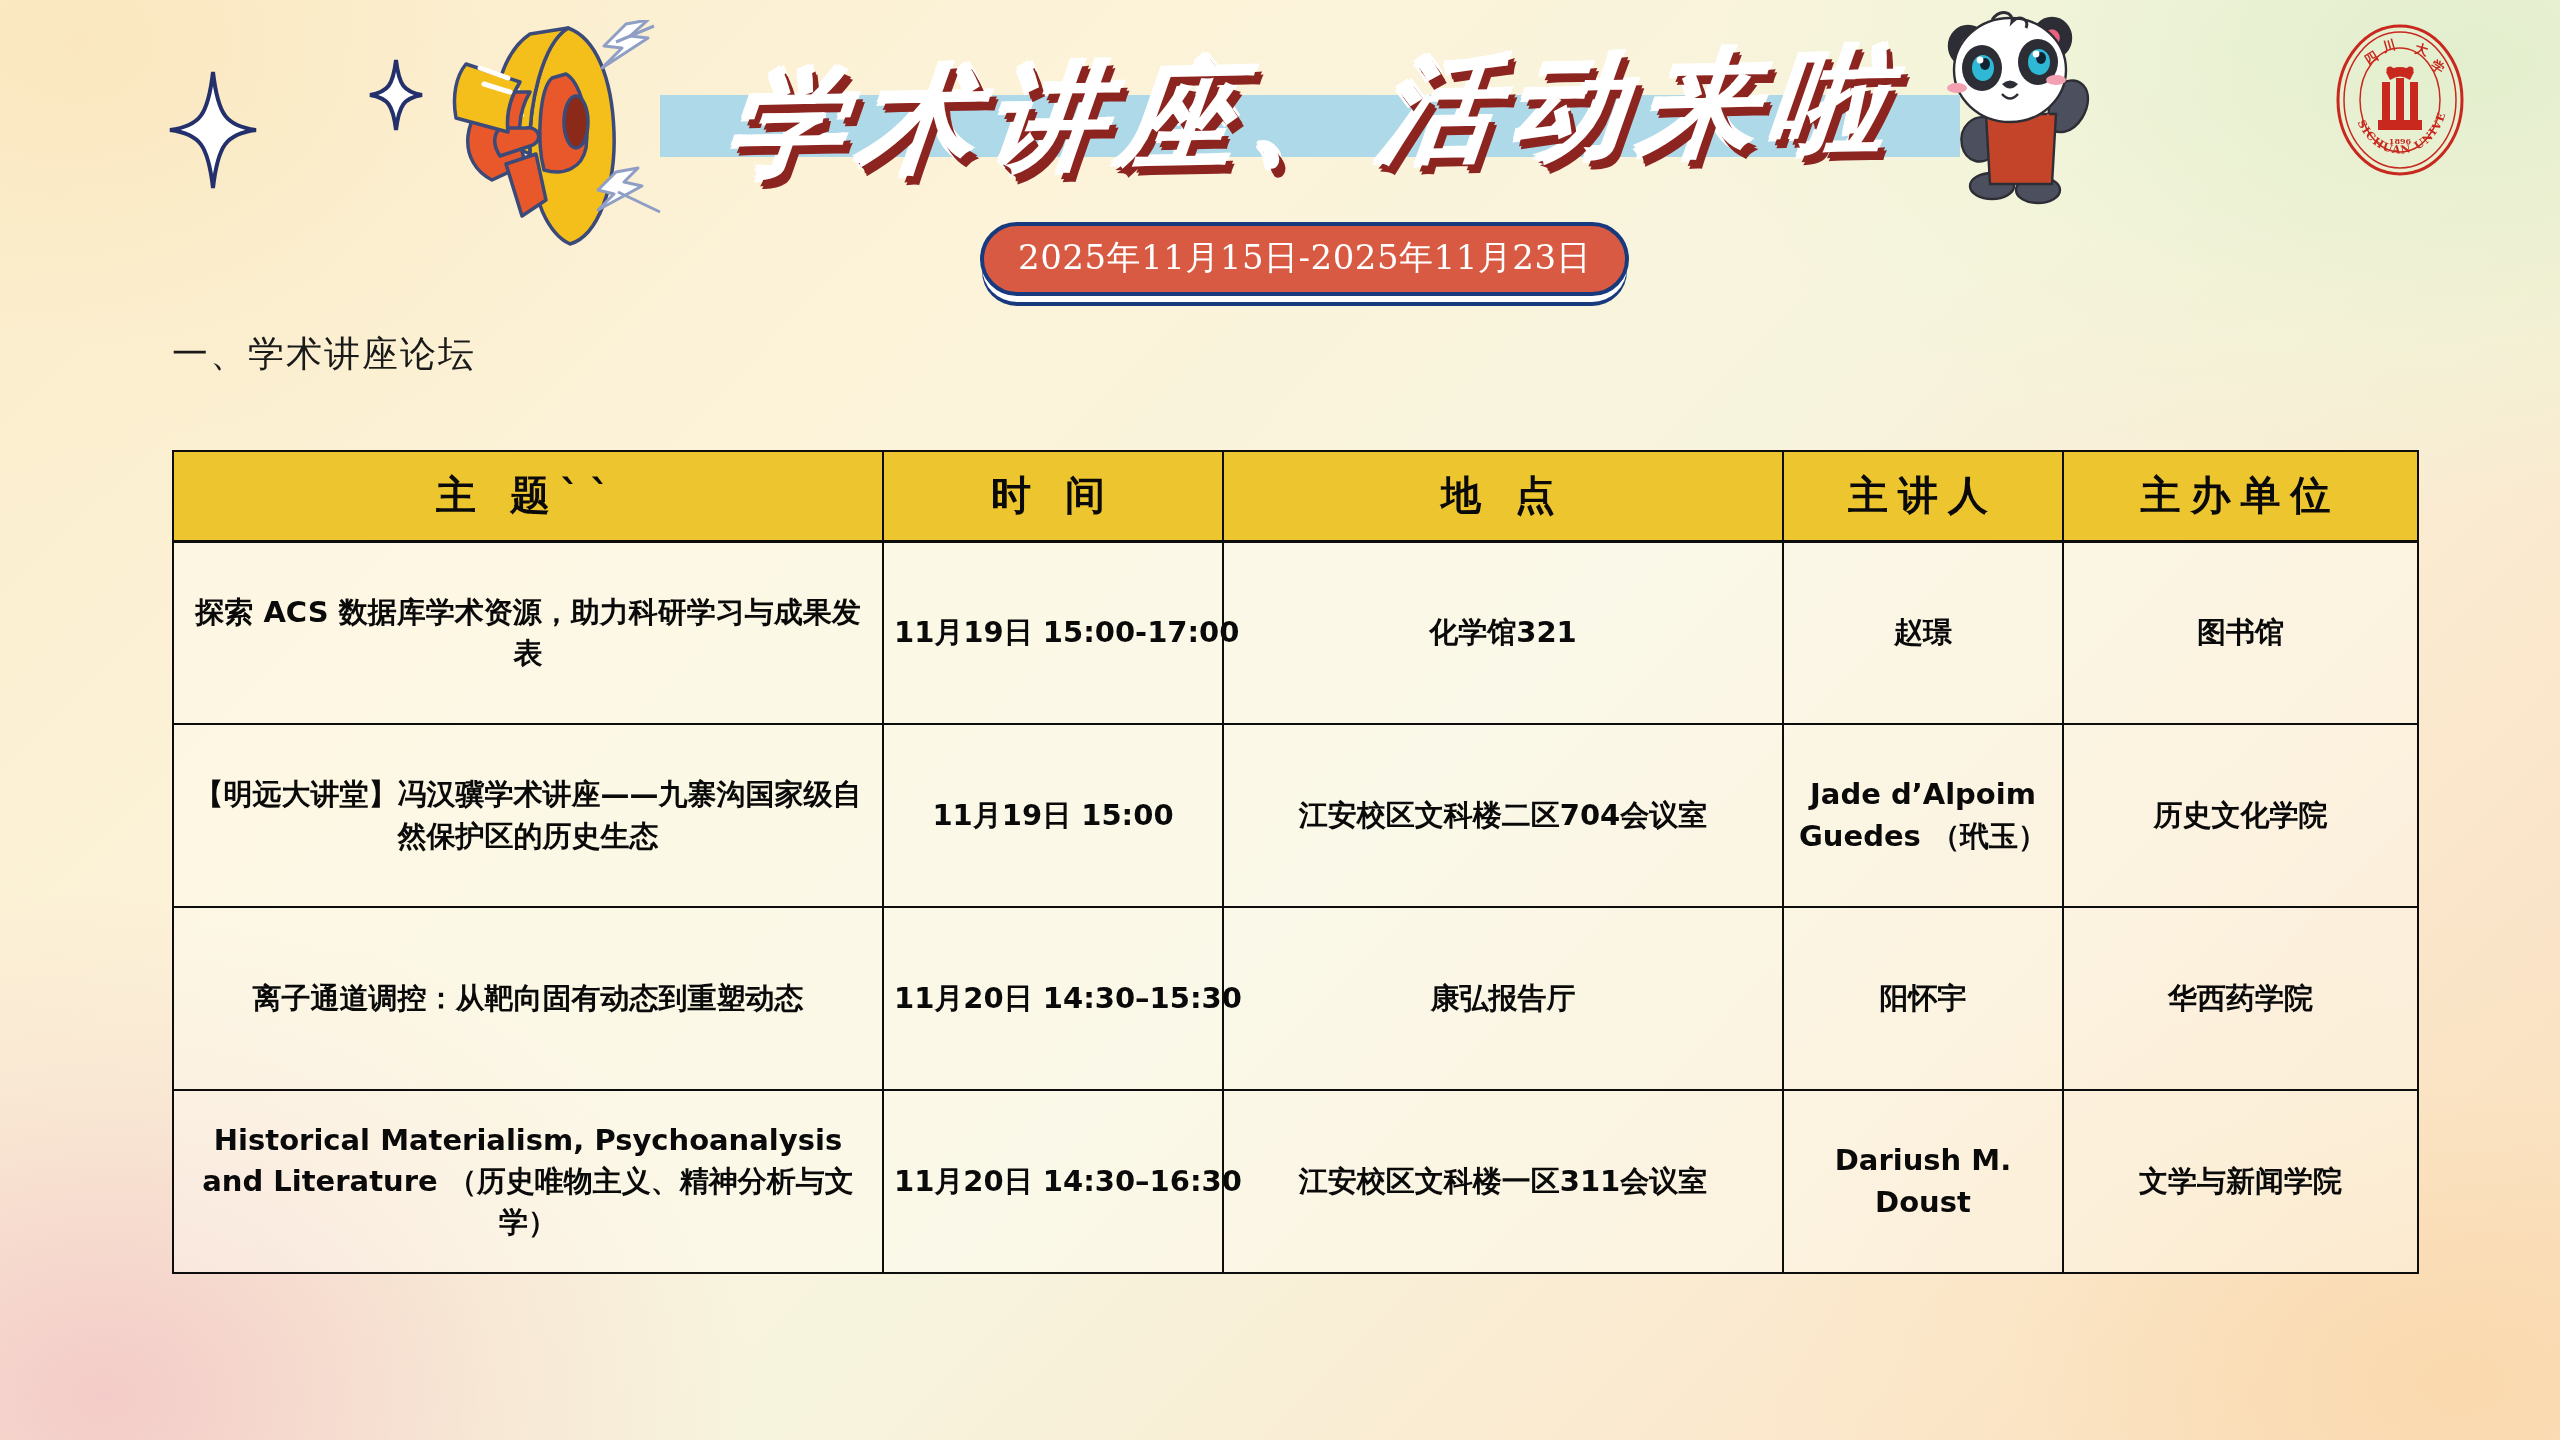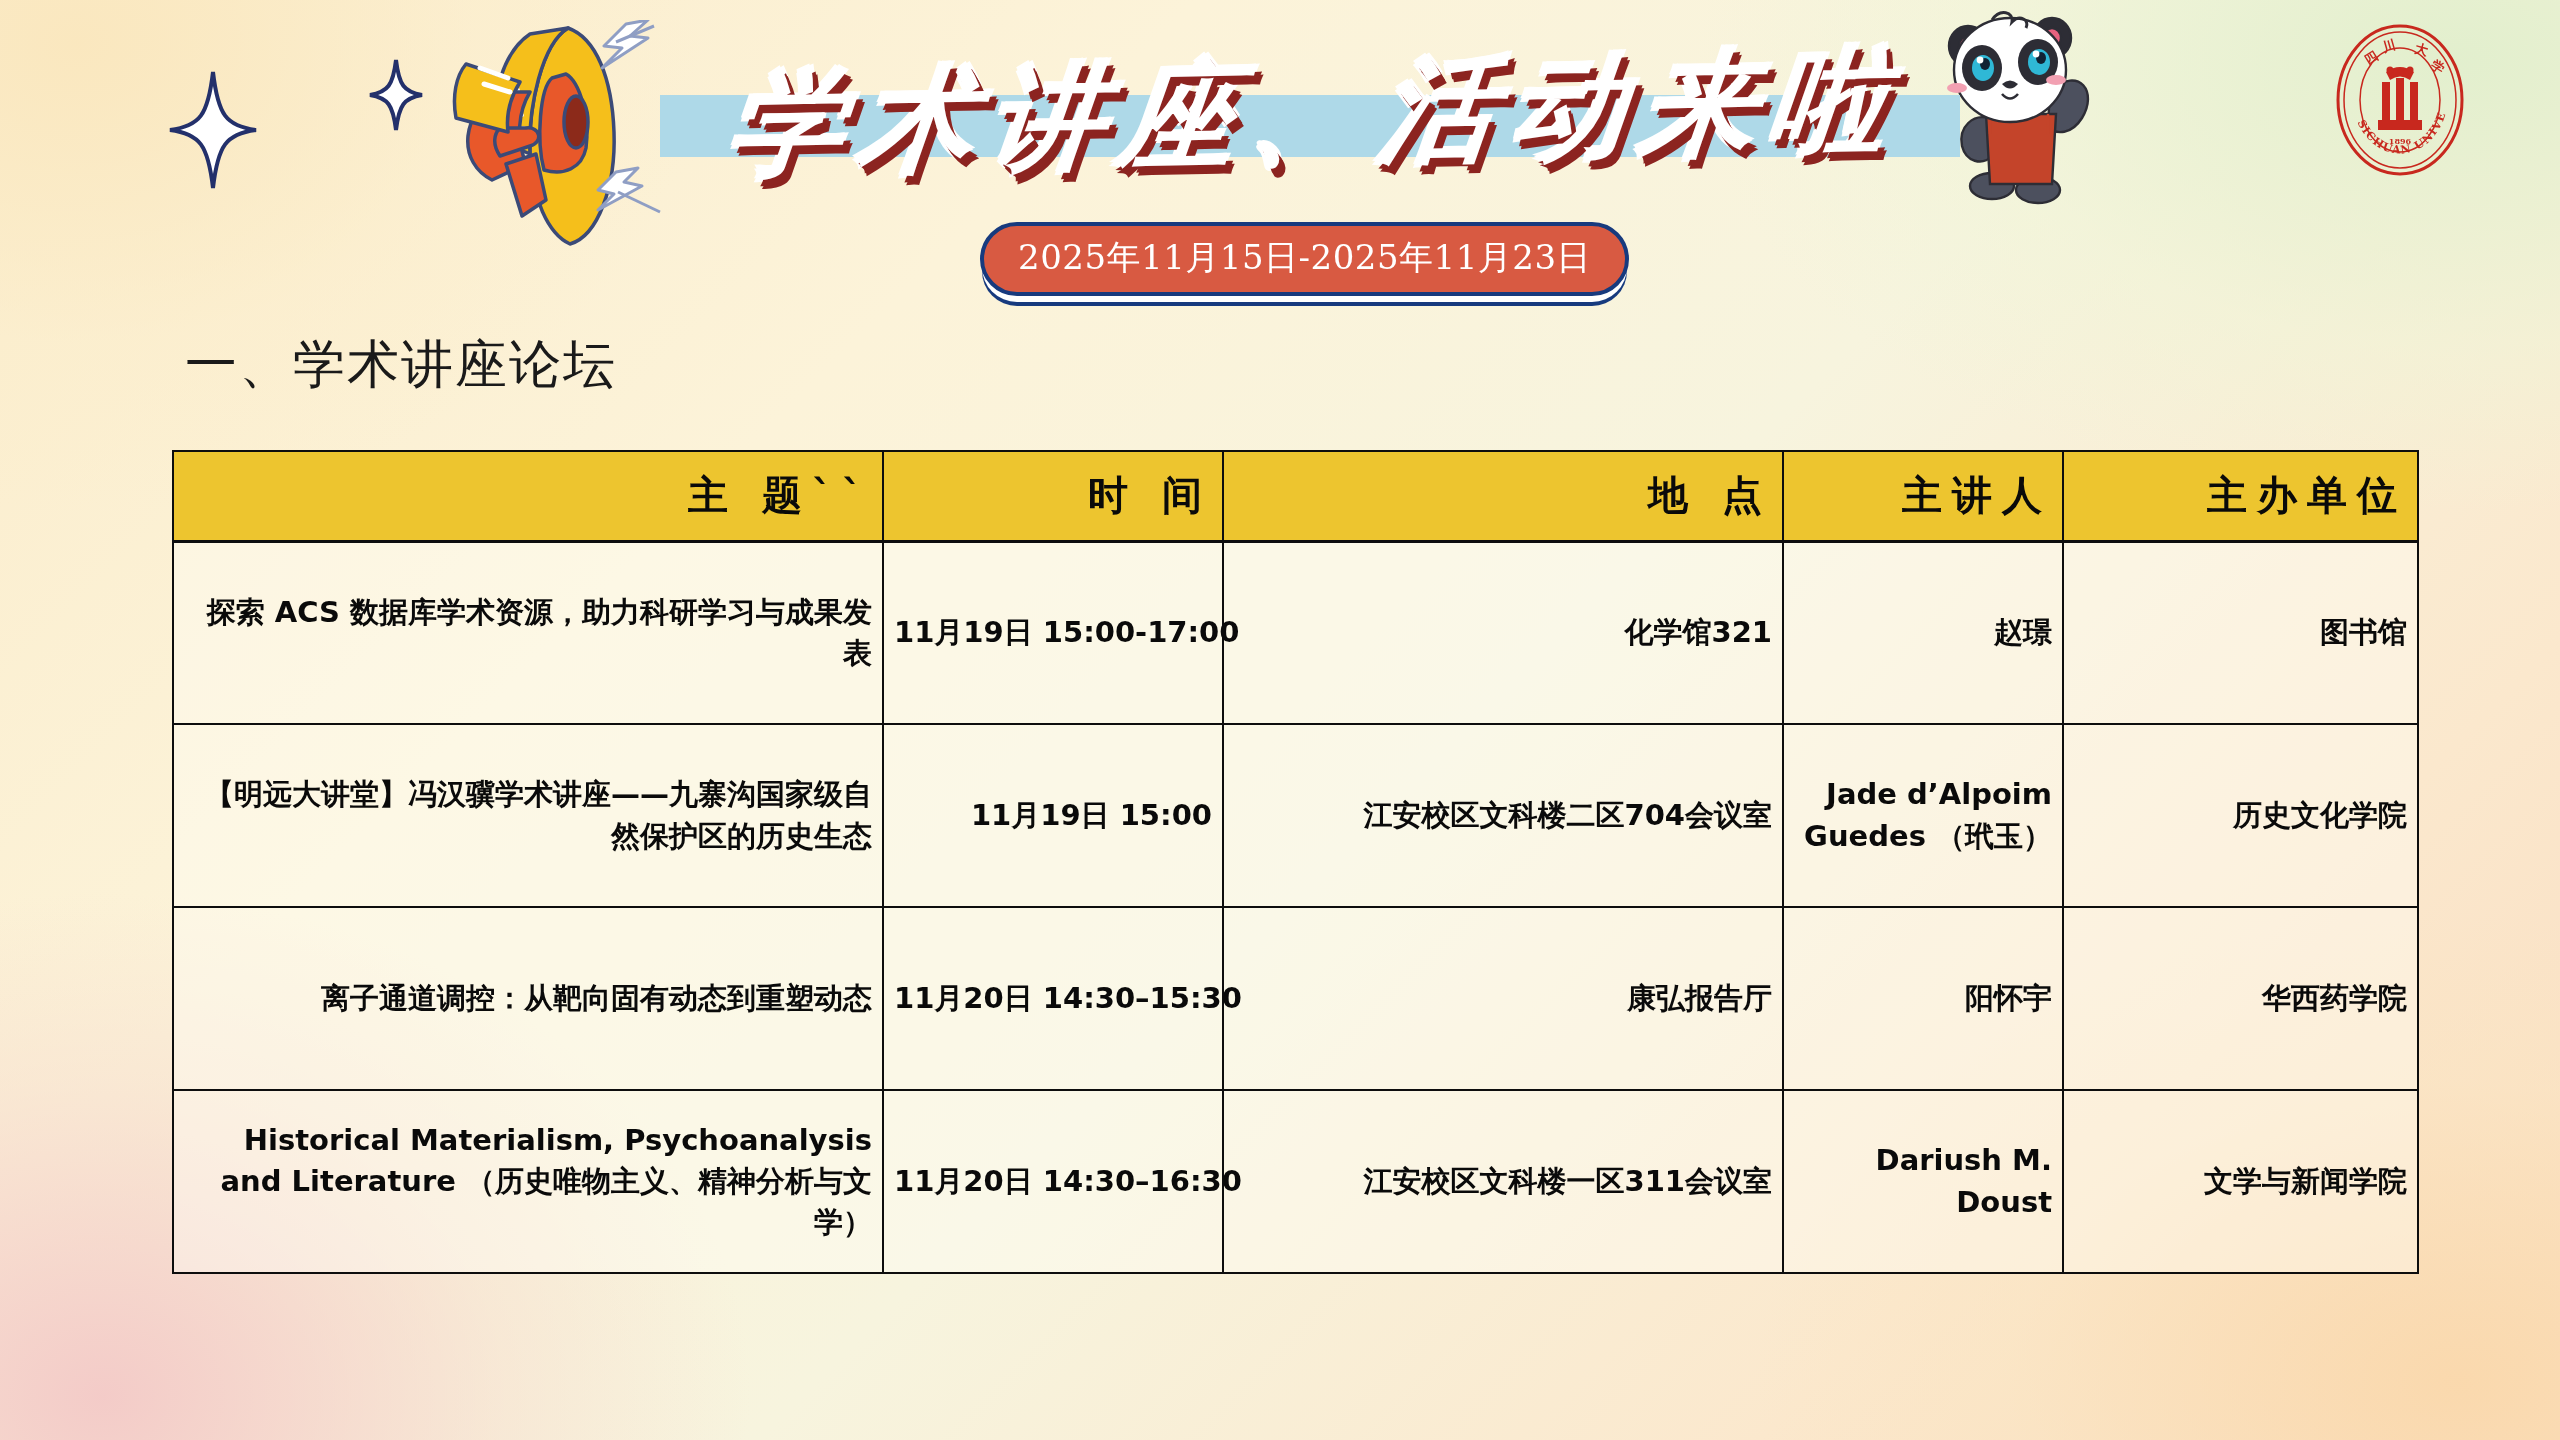"一、学术讲座论坛" .section-heading { font-size: 52px -> 36px; left: 185px -> 172px }
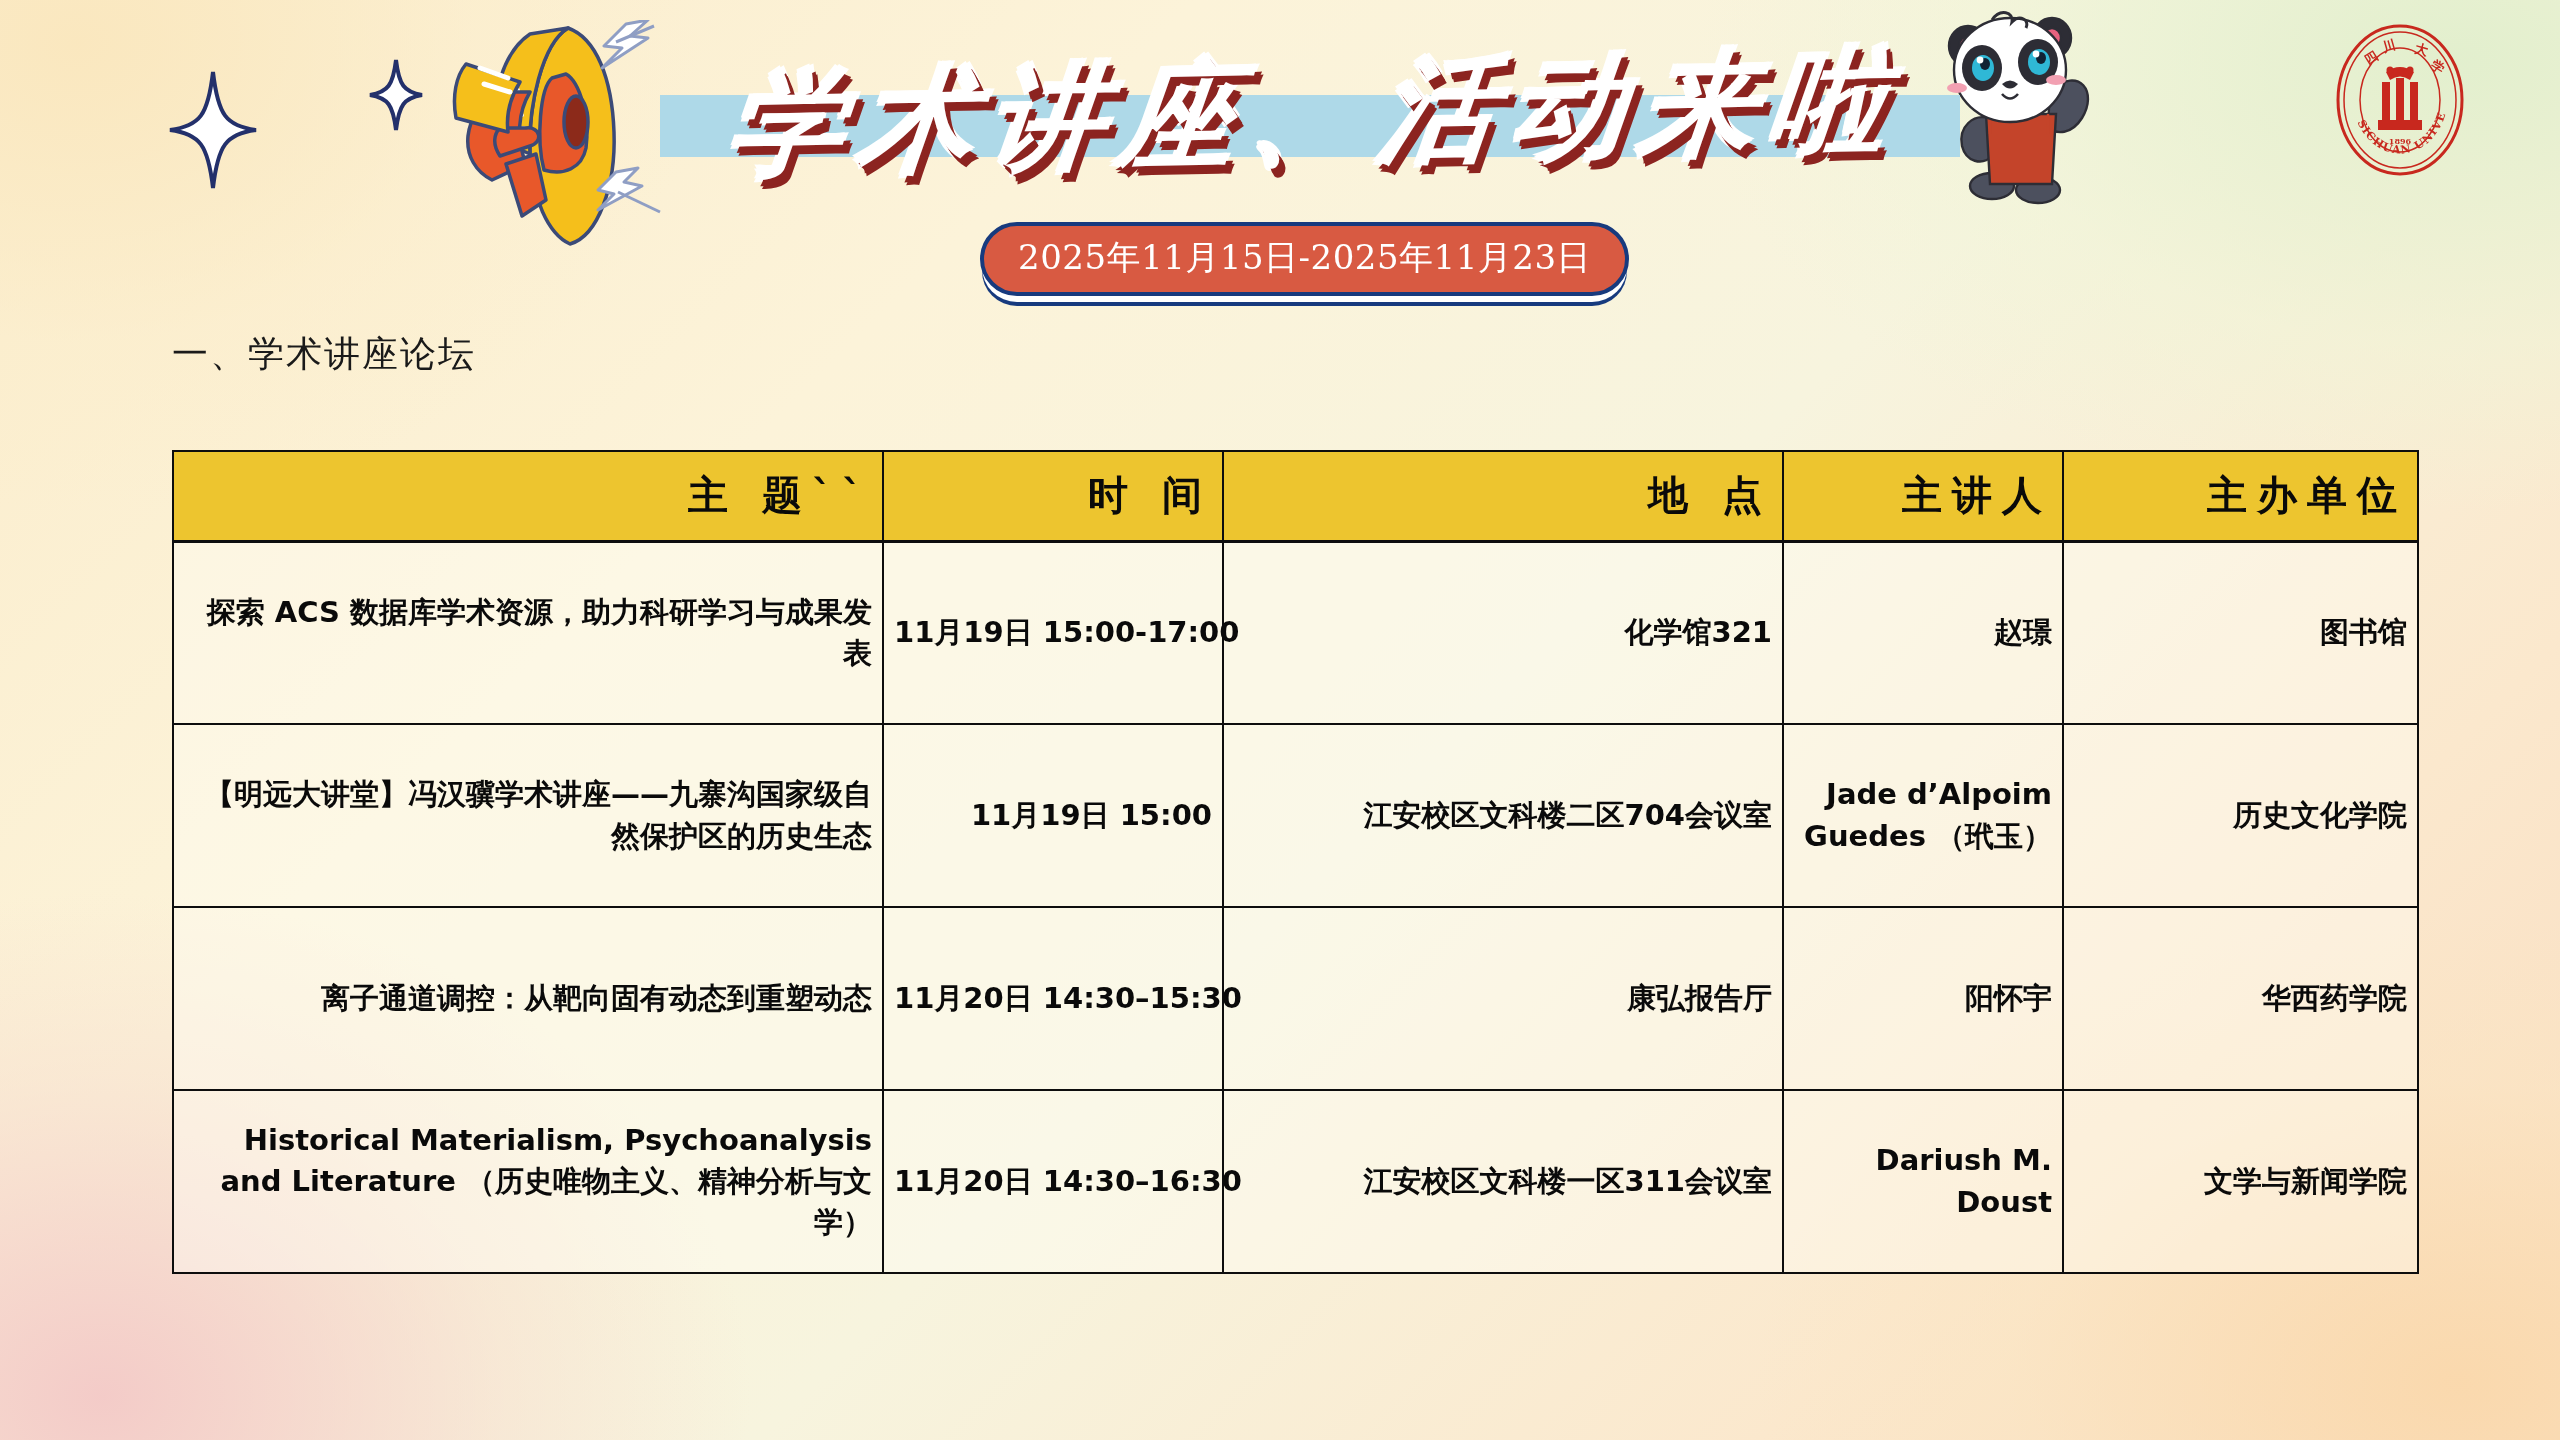"主 题``" table.schedule th, table.schedule td { text-align: right -> center }
